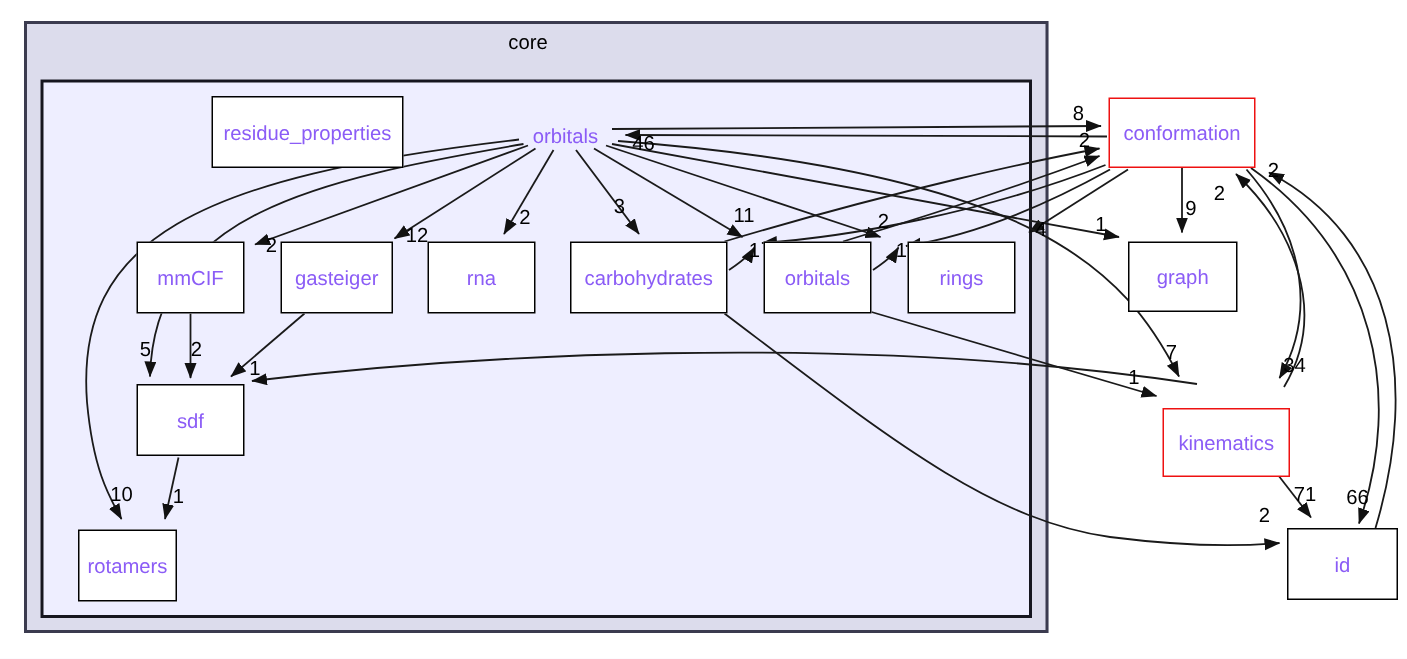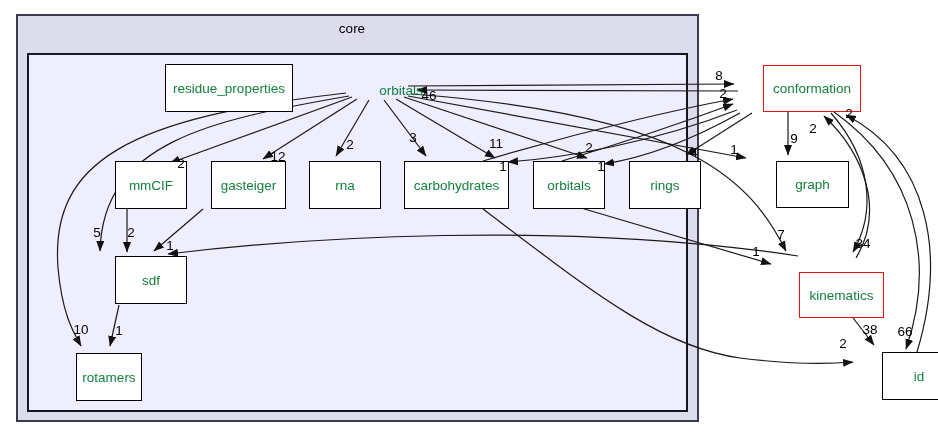"residue_properties" .node { color: #15803d -> #8b5cf6; margin-left: 24px -> none }
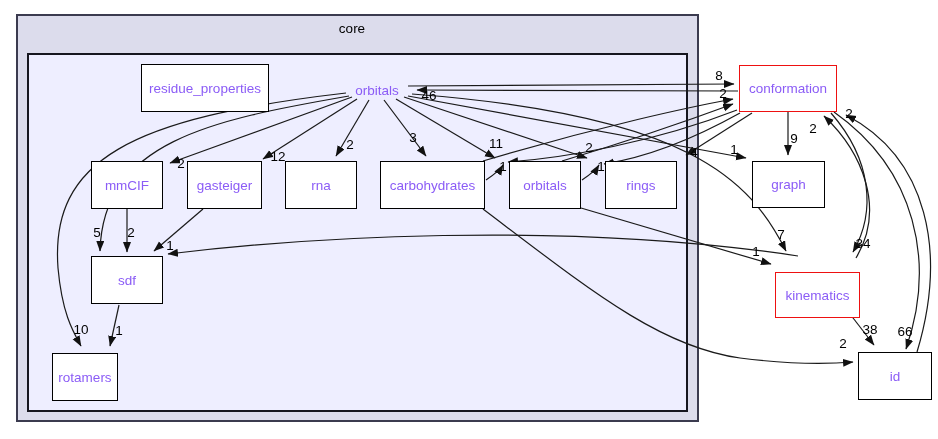"38" span.el { text: 38 -> 71 }
